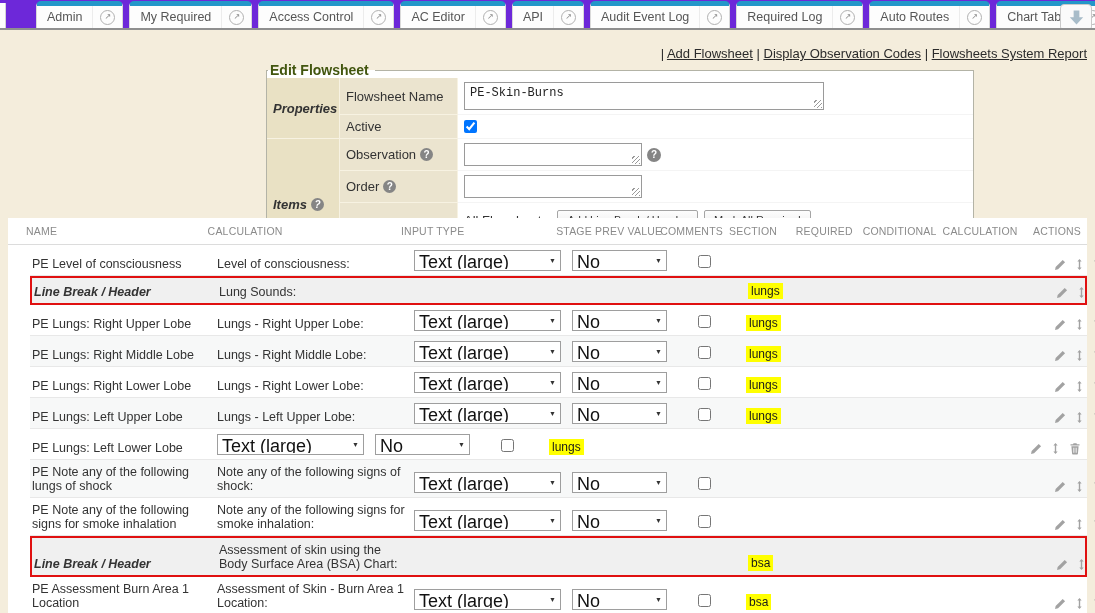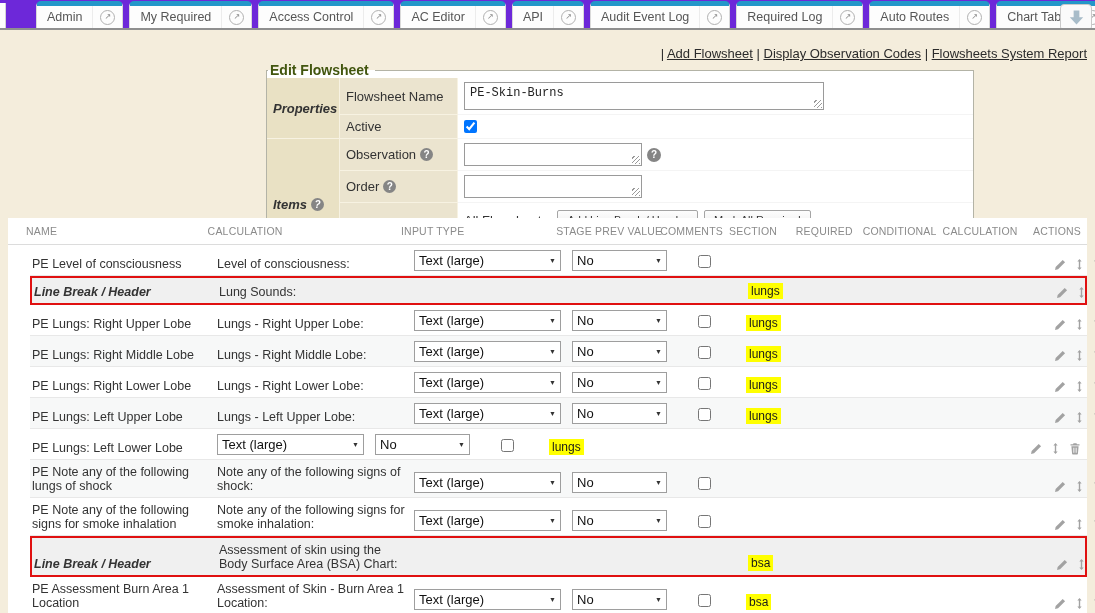"Text (large)" .sel select { font-size: 13px -> 18px }
